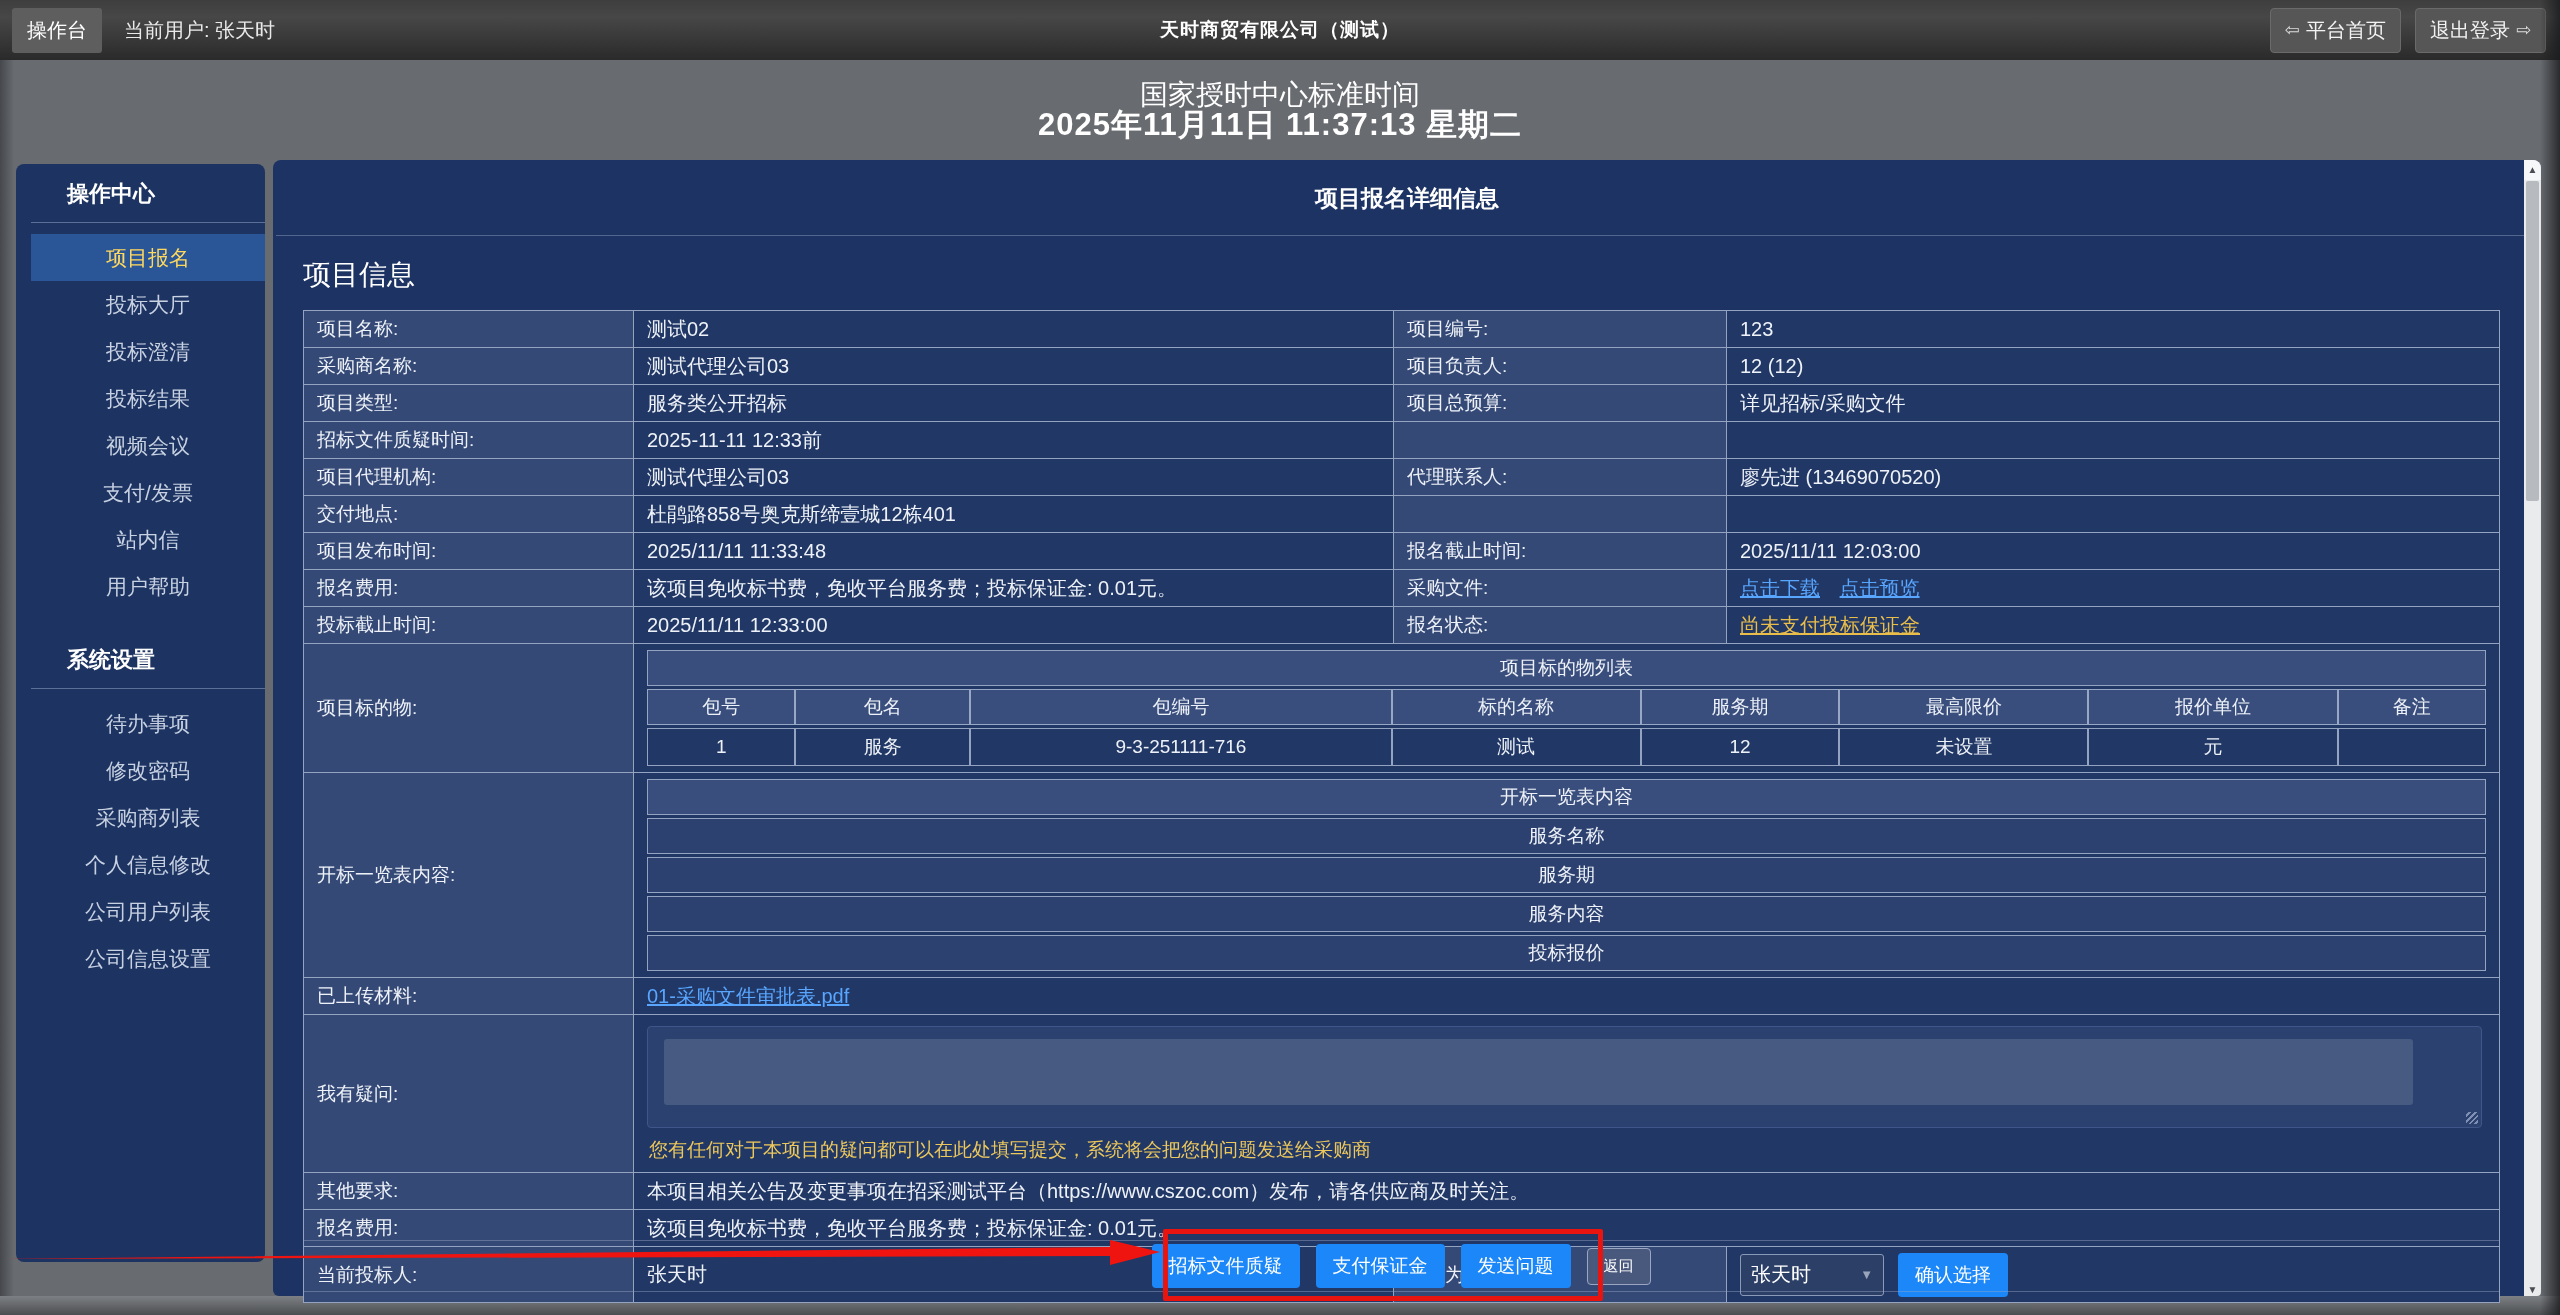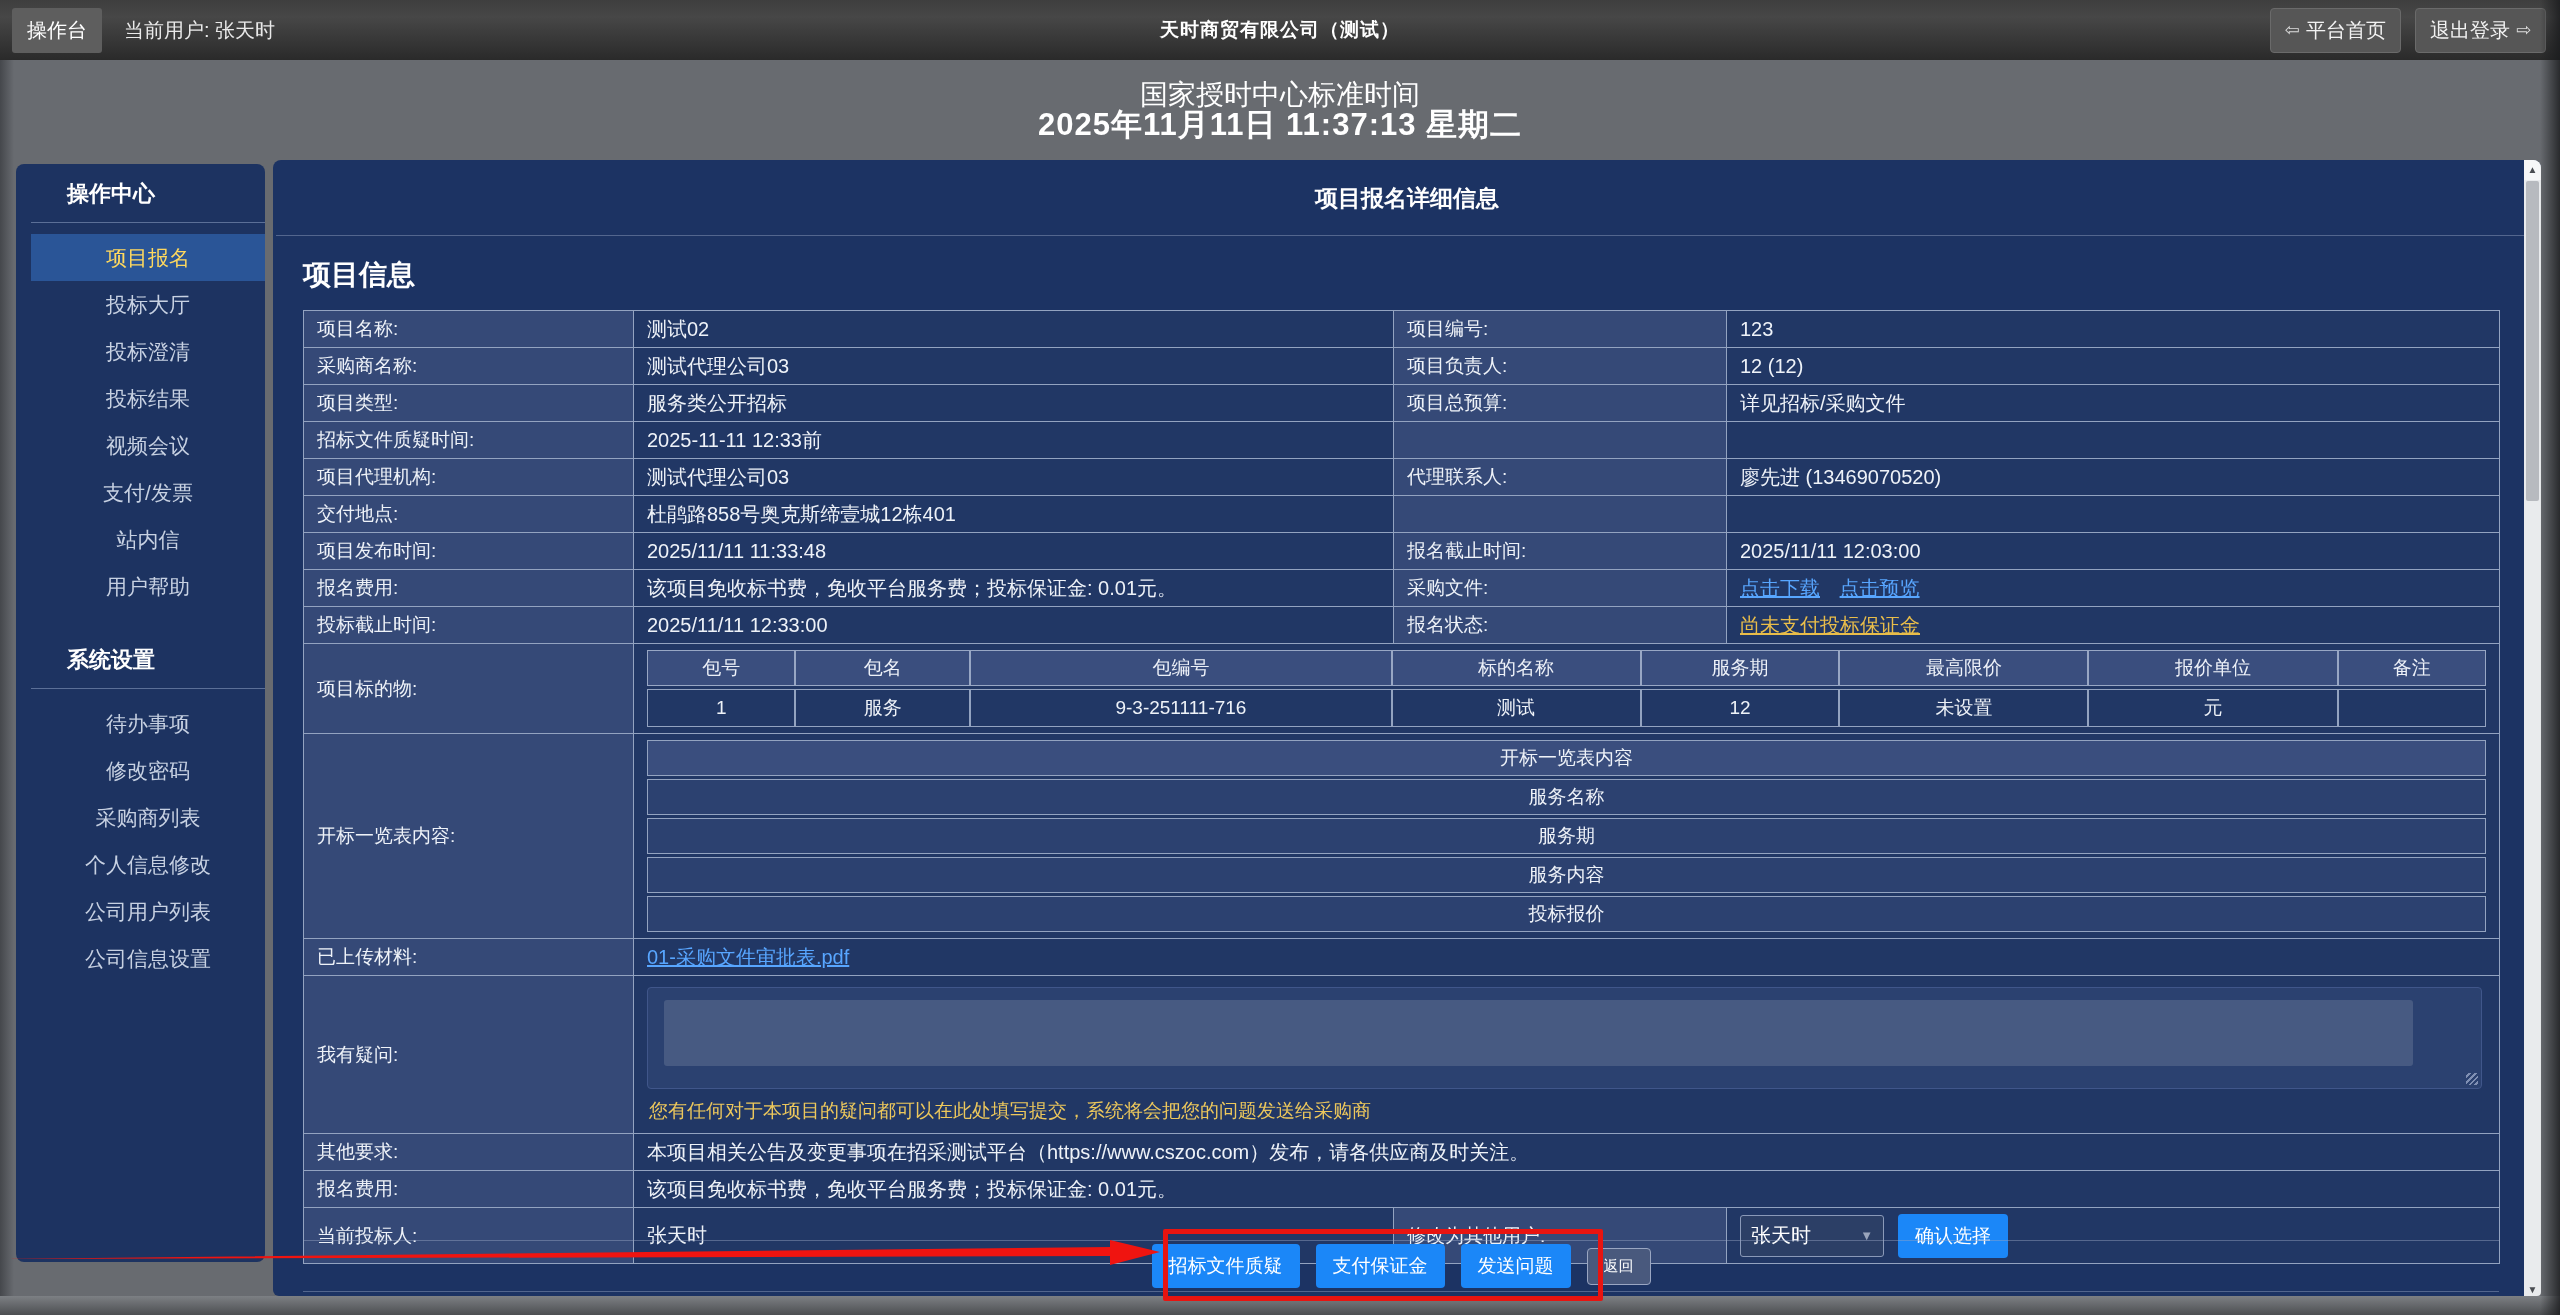"项目信息" .section-title { font-weight: bold -> normal }
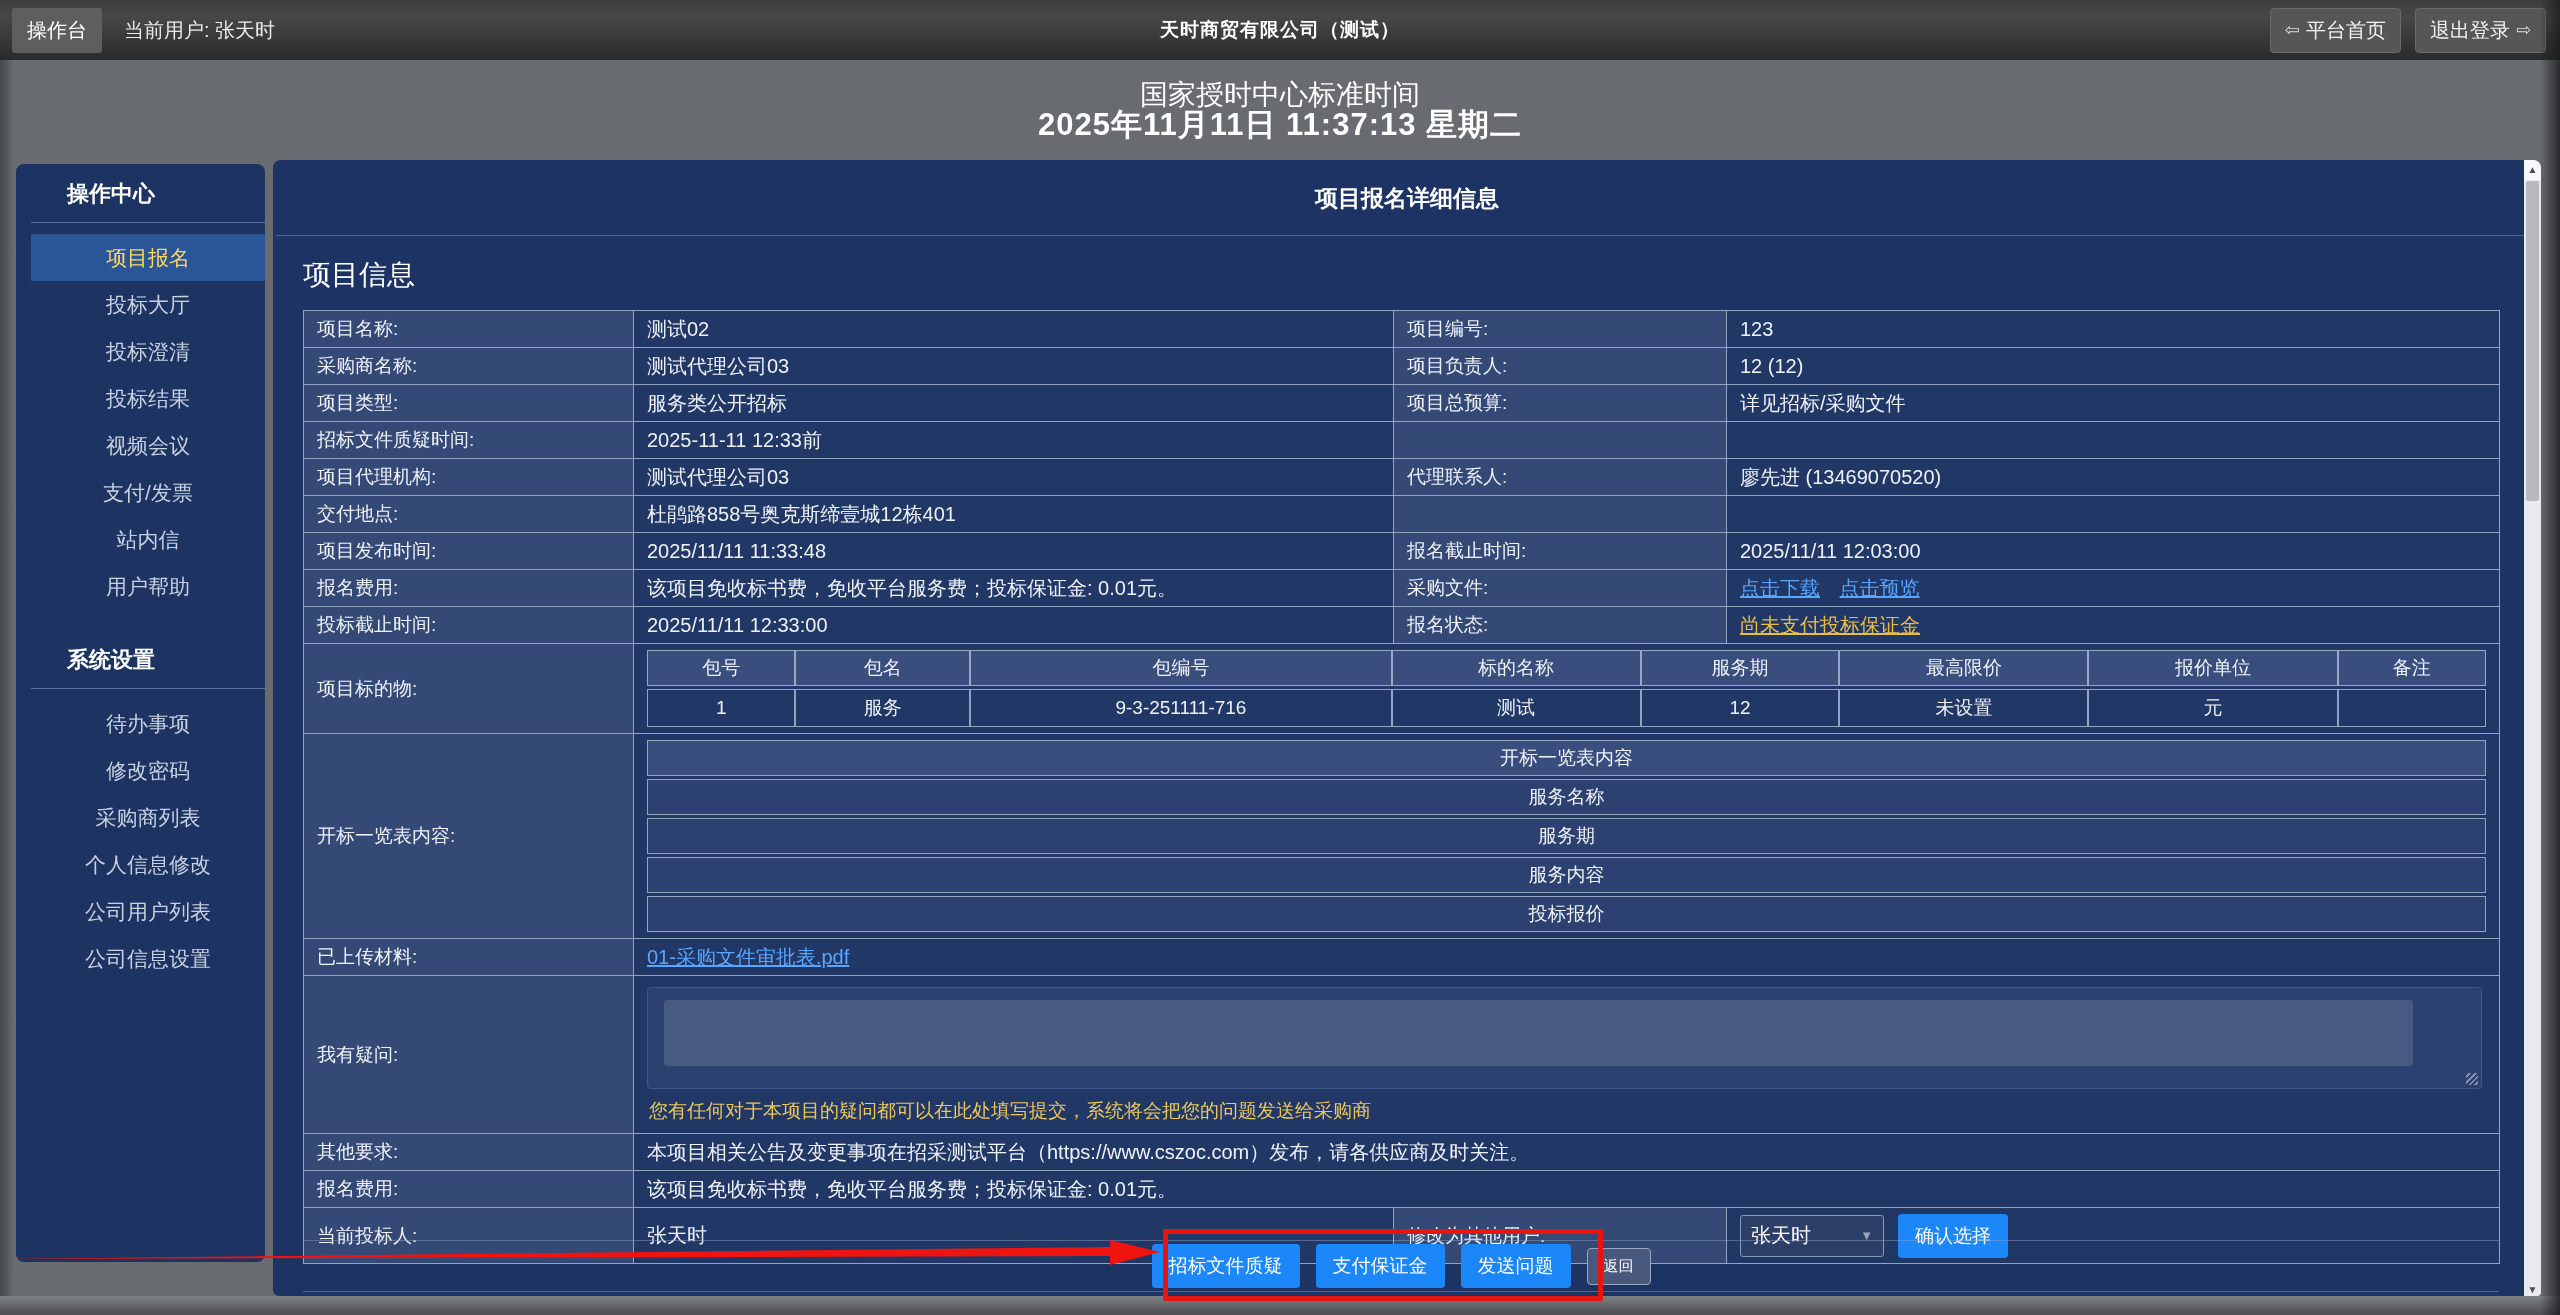"项目标的物列表" tr.ntitle { html: none -> <tr> <td>项目标的物列表</td> </tr> }
